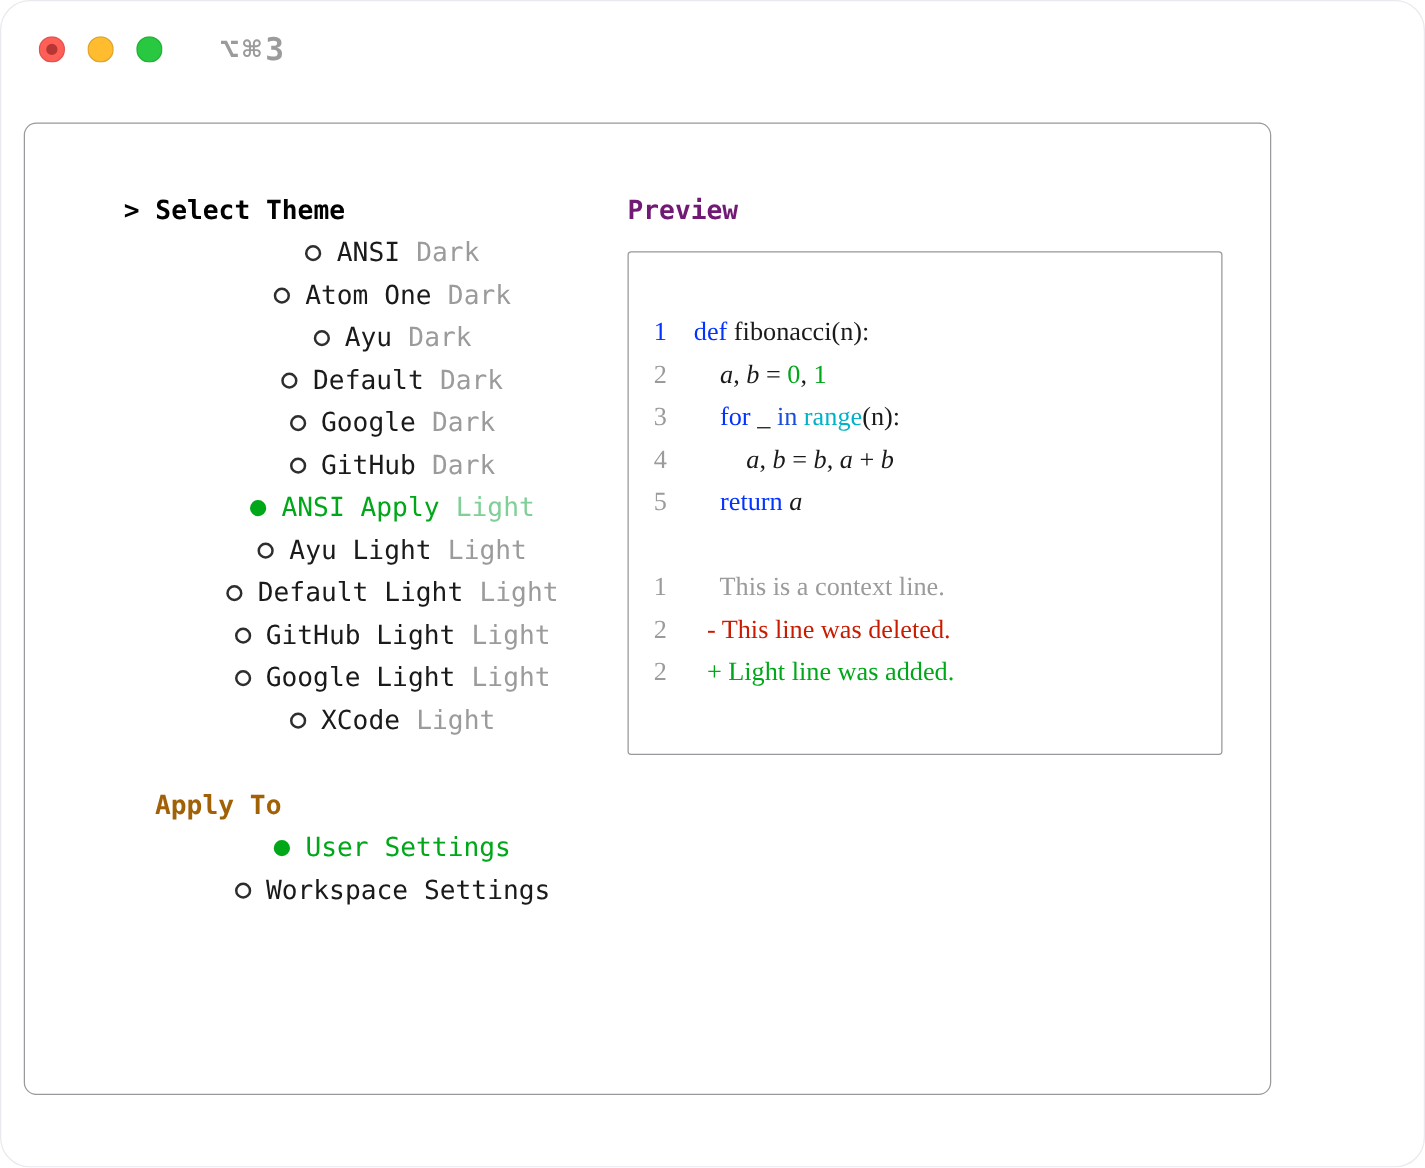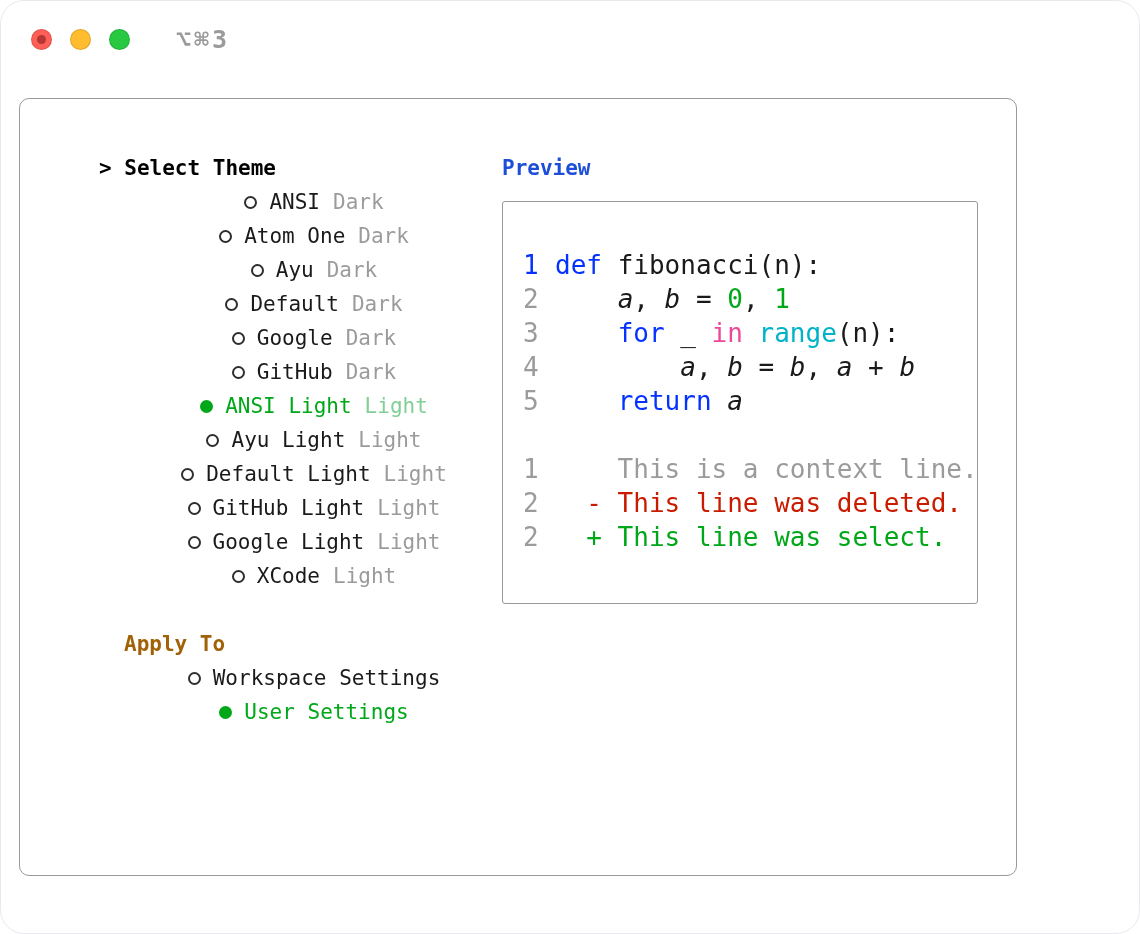"Preview" .preview-title { color: #1d4ed8 -> #701a75 }
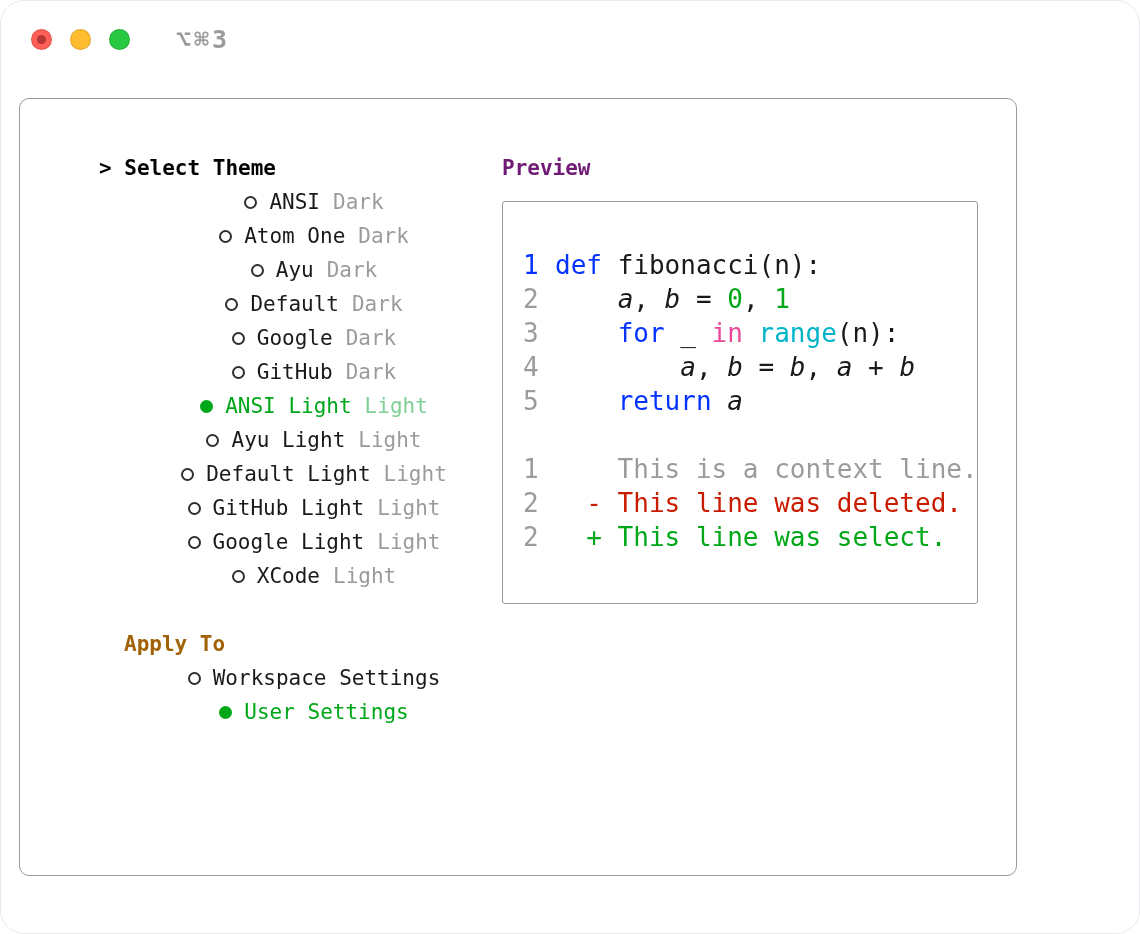"1 def fibonacci(n):" .cline { font-family: none -> Liberation Serif, serif; font-size: 26px -> 21px }
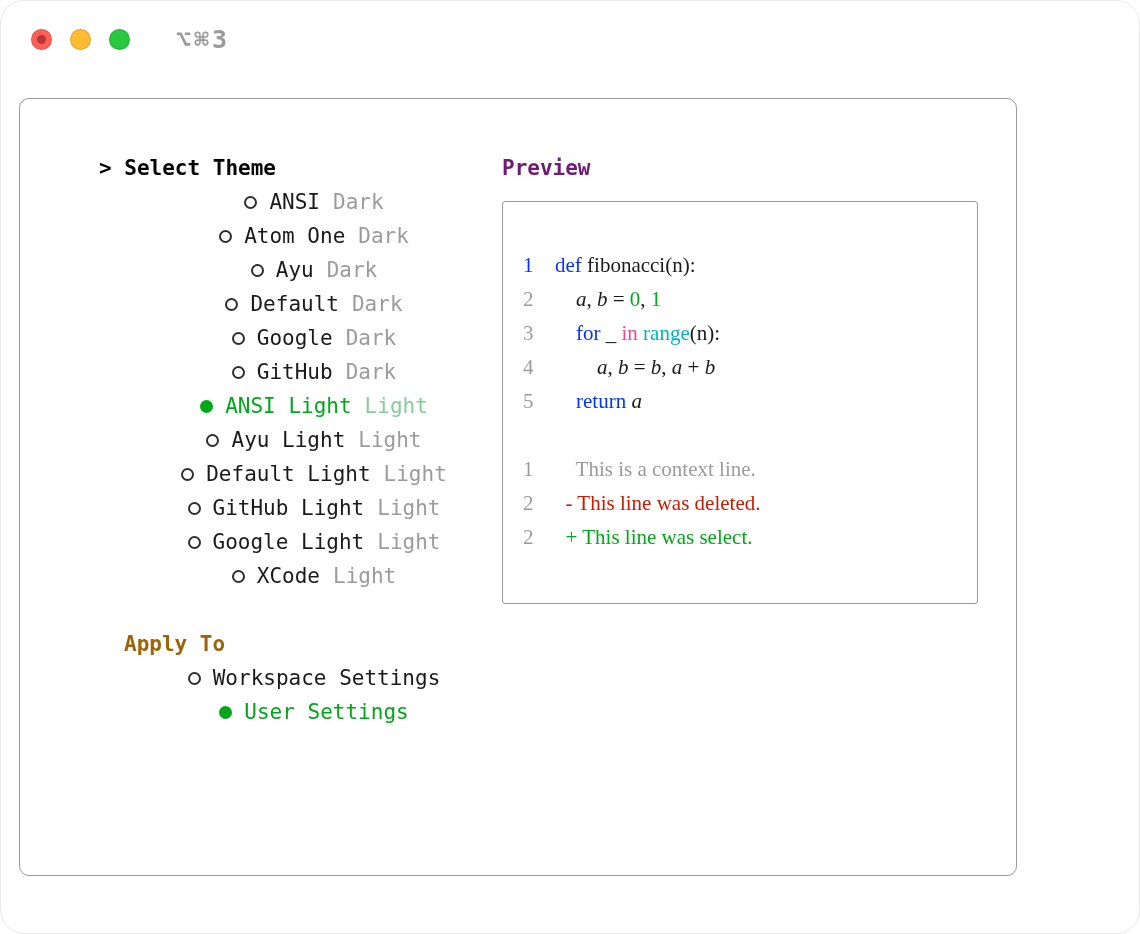"in" span { color: #ec4899 -> #1d4ed8 }
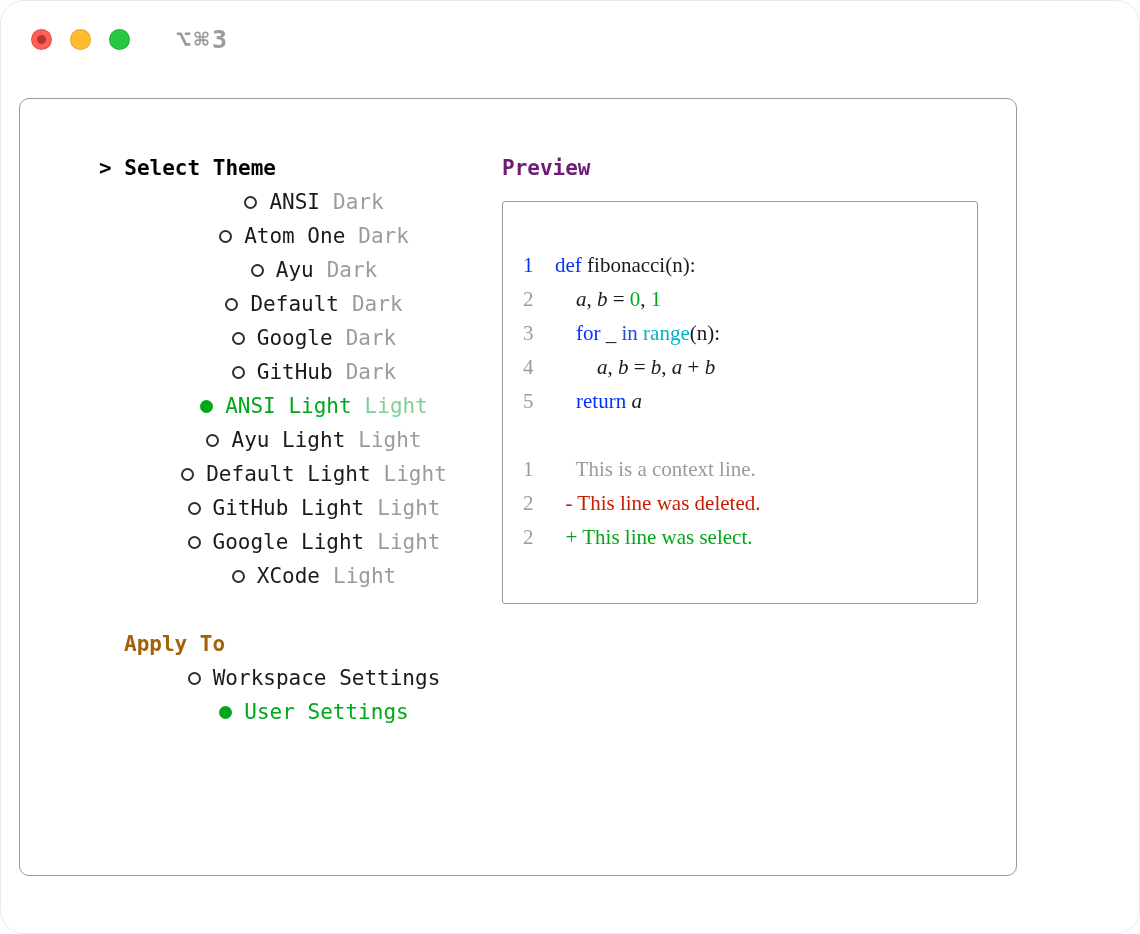"ANSI Light" span.tname { text: Light -> Apply }
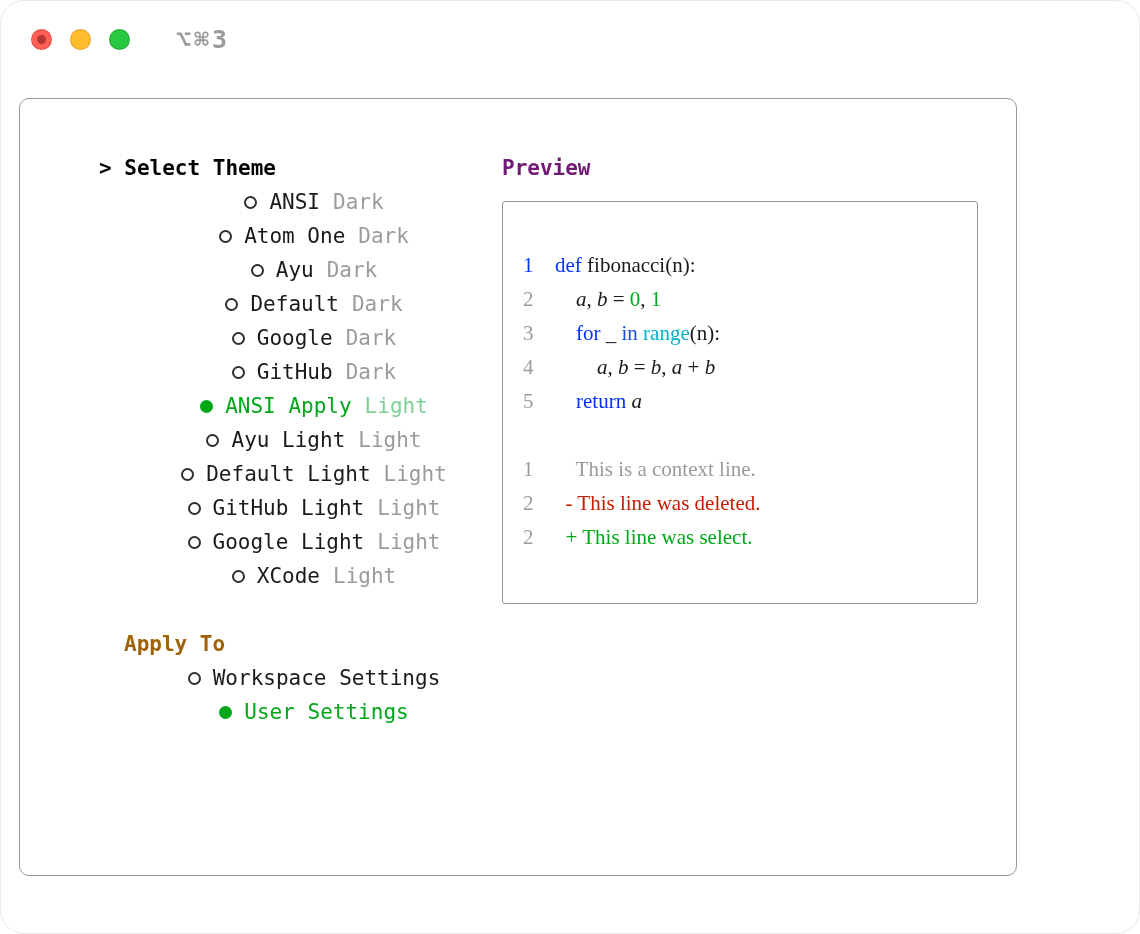"+ This line was select." span { text: This line was select -> Light line was added }
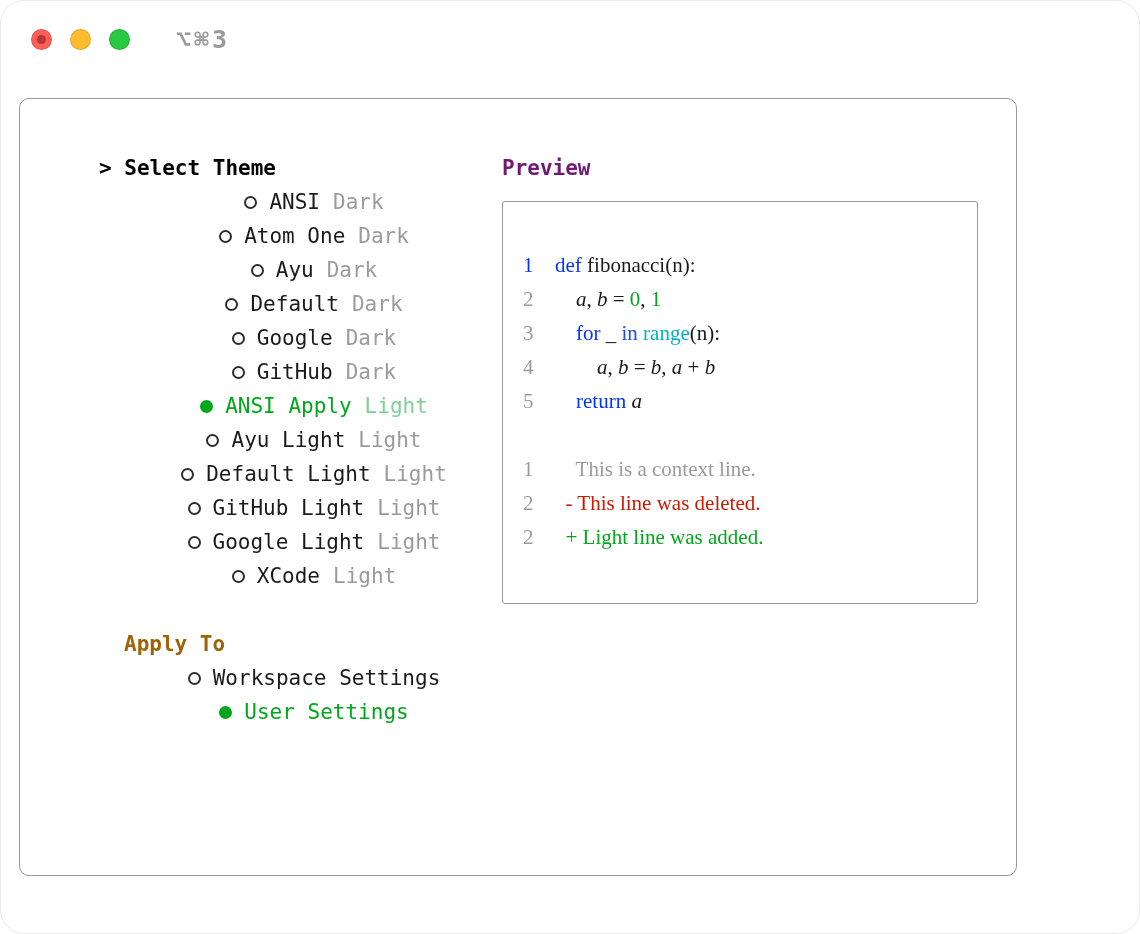"Workspace Settings" div.row { order: before "User Settings" -> after "User Settings" }
